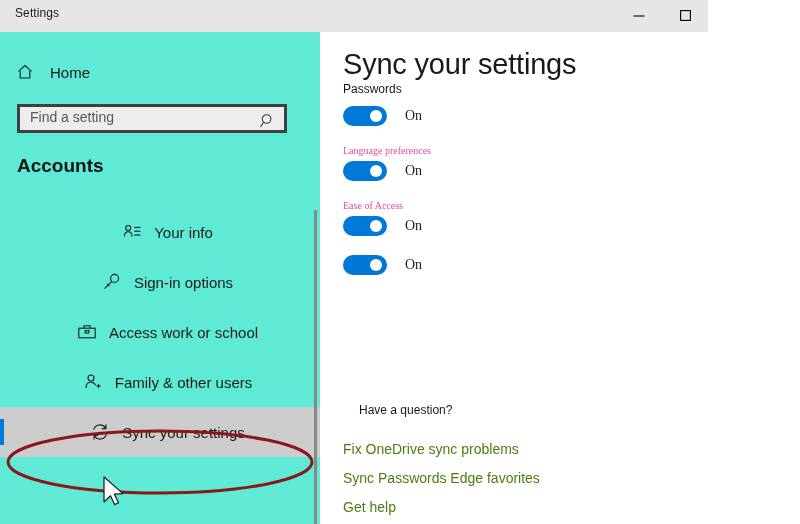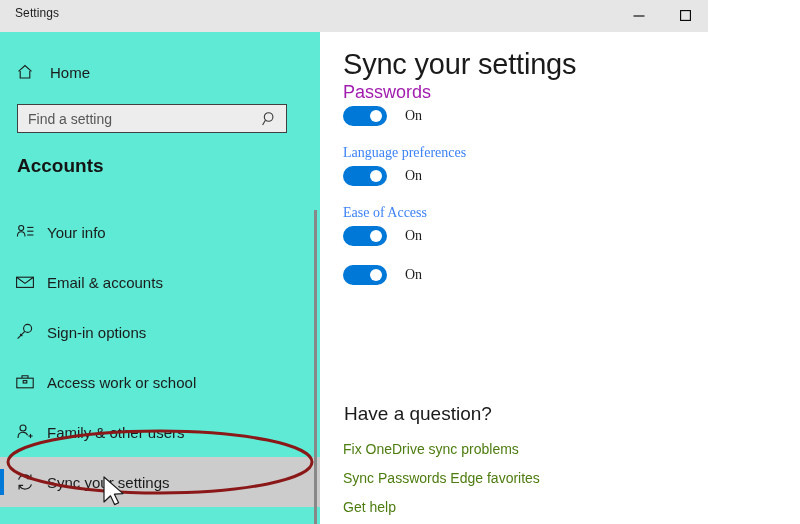"Passwords" .clipped-label { color: #a21caf -> #0f172a; font-size: 18px -> 12px }
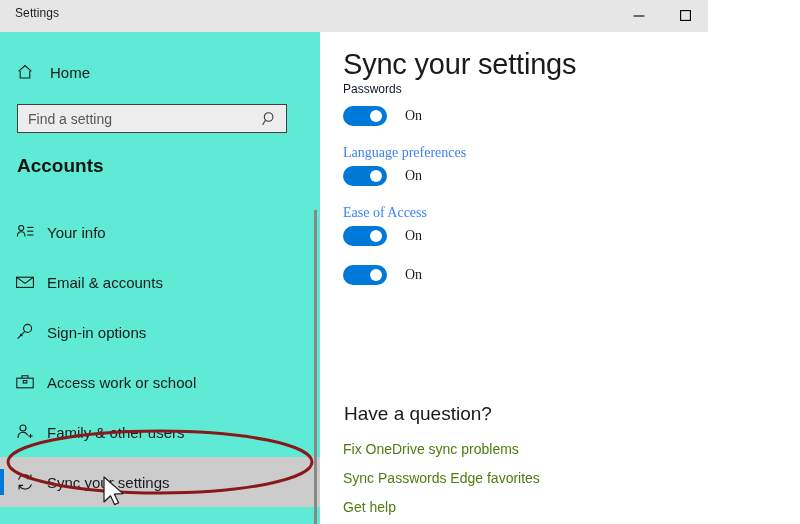"Find a setting" .search-box { align-items: center -> flex-start; border: 1px solid #404040 -> 3px solid #404040 }
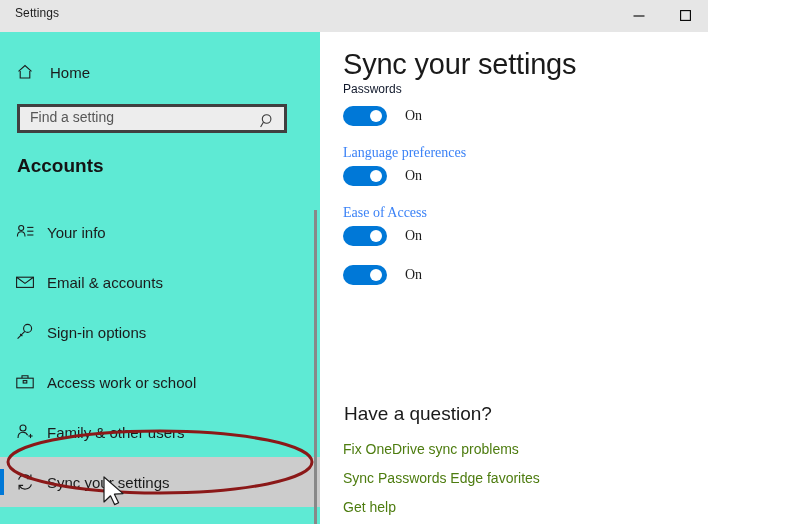"Language preferences" .tlabel { color: #3b82f6 -> #ec4899; font-size: 14px -> 10px }
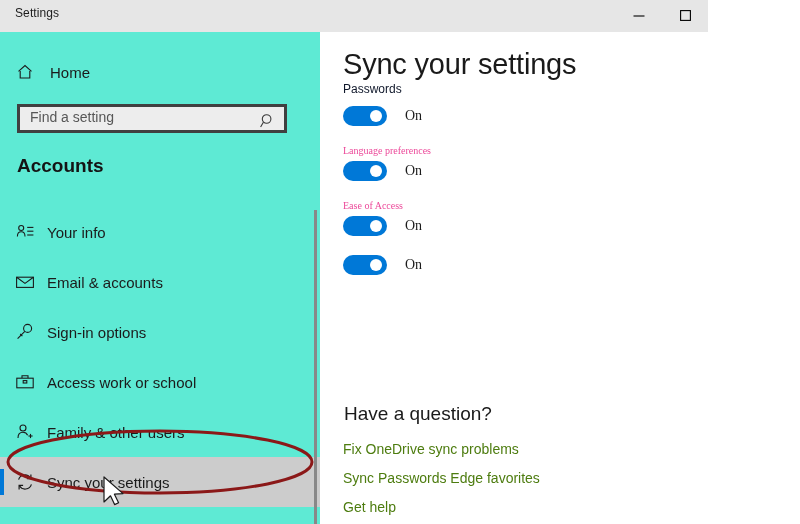"Your info" .navitem { justify-content: none -> center }
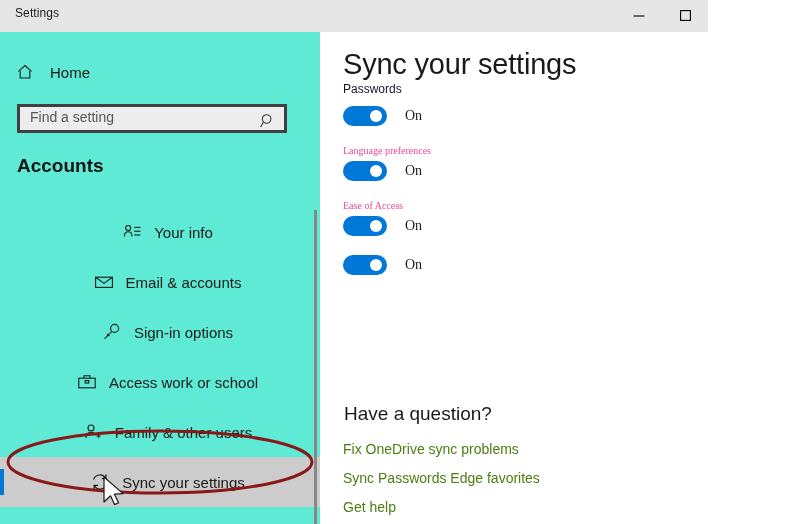"Email & accounts" div.navitem { html: <div> <span> <svg> <rect></rect> <path></path> </svg> </span> <span>Email &amp; accounts</span> </div> -> none }
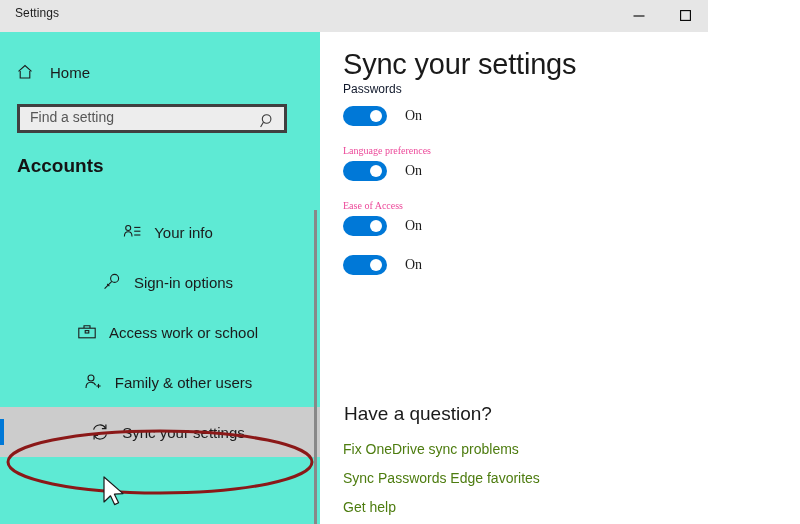"Have a question?" .help-head { font-size: 19px -> 12px; left: 24px -> 39px }
